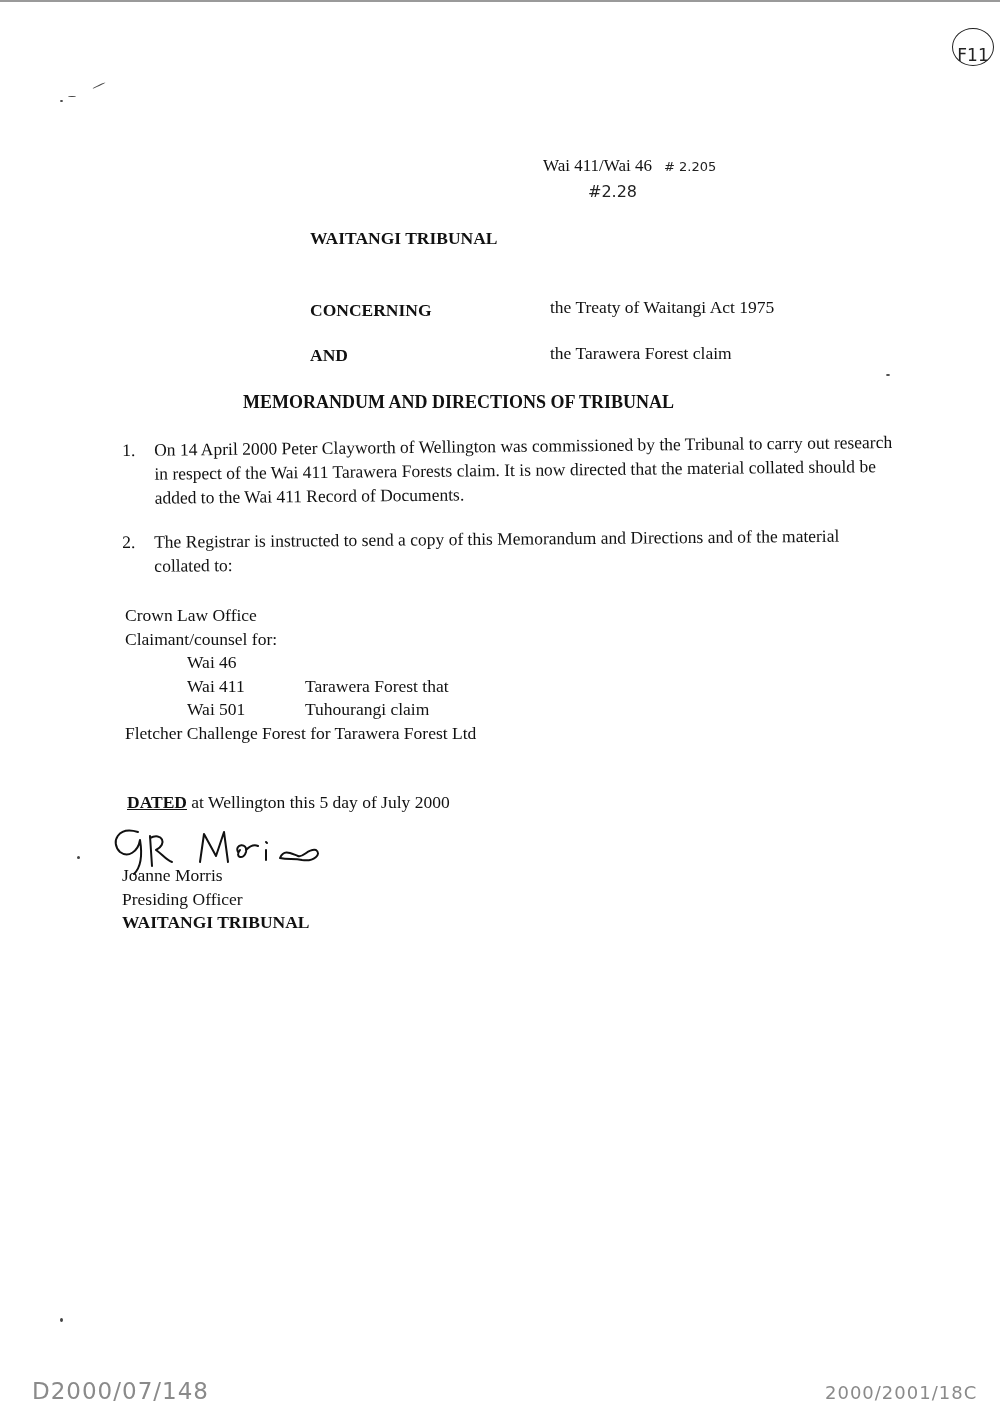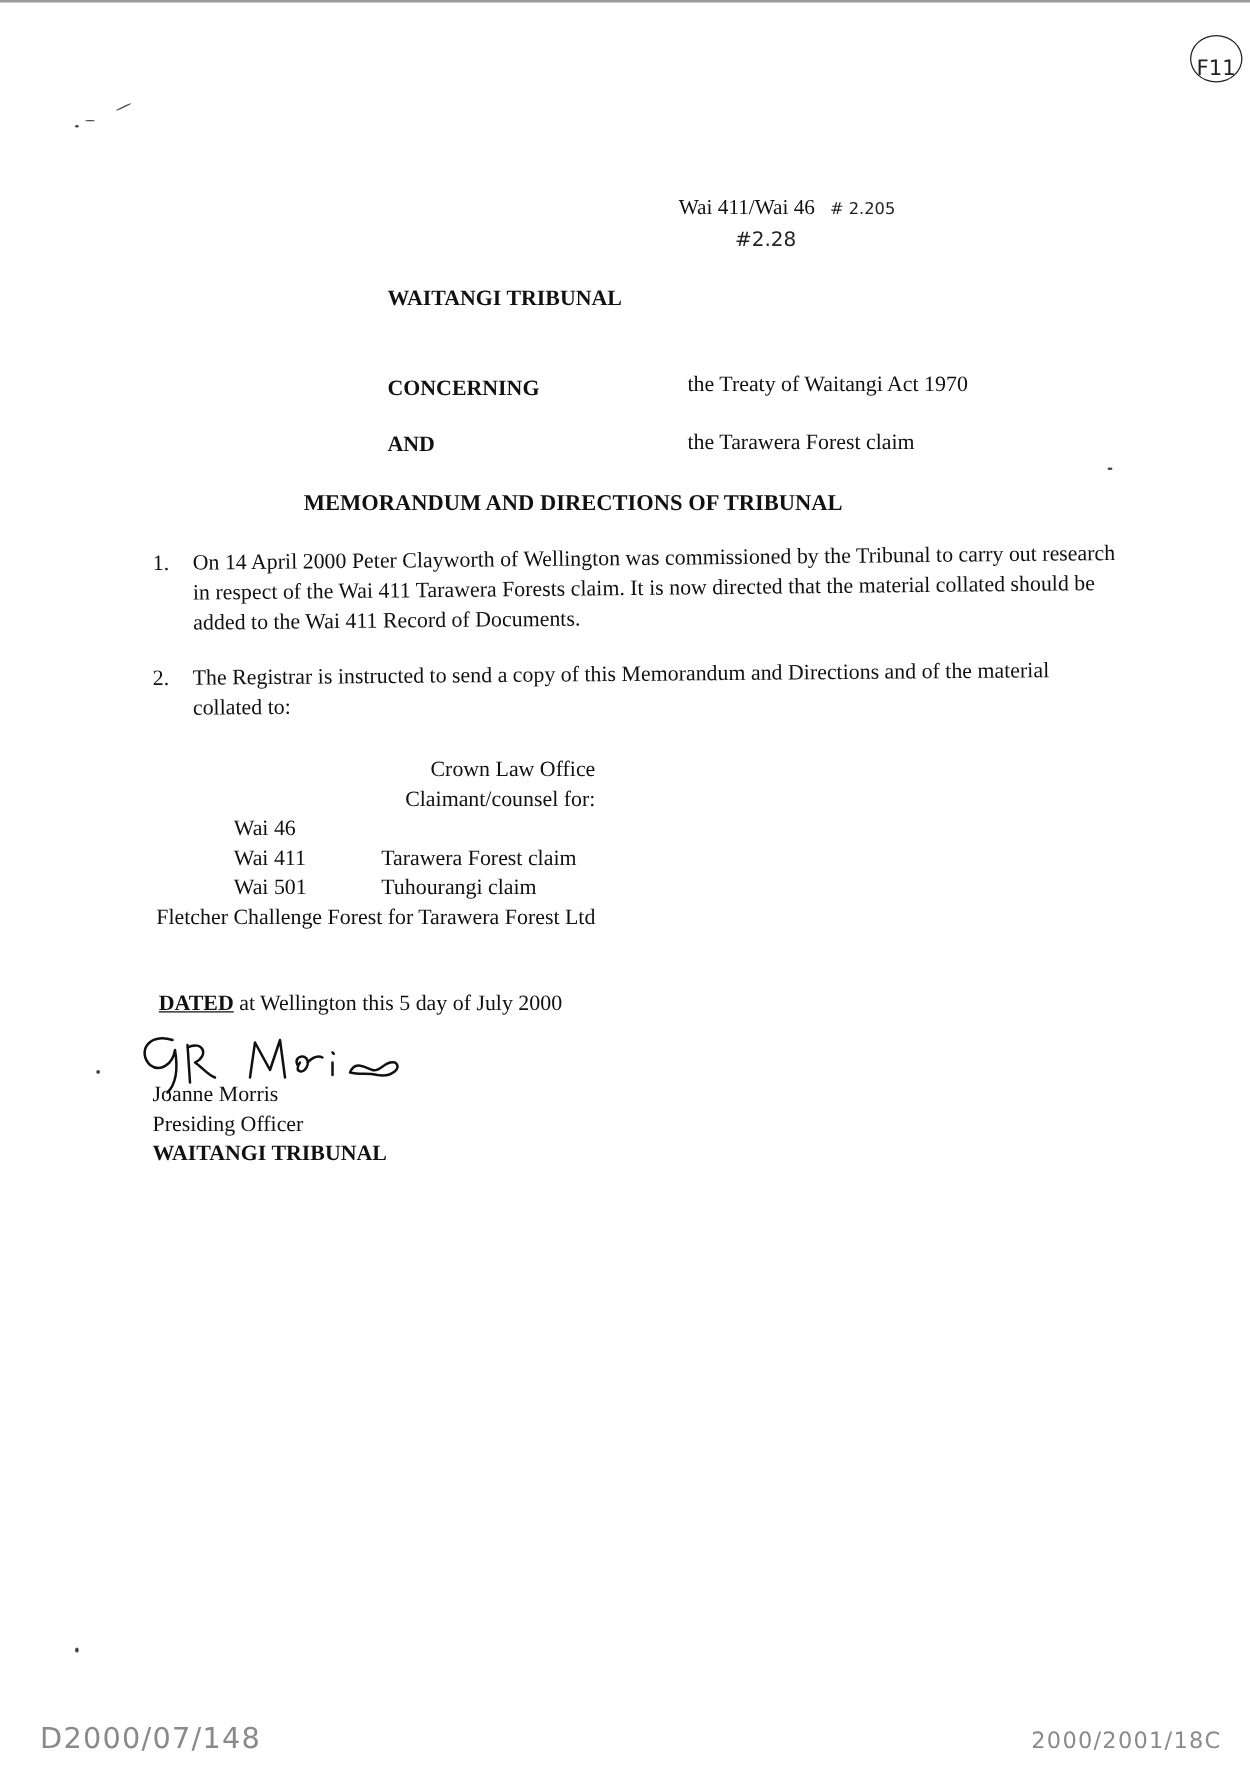"the Treaty of Waitangi Act" div.abs { text: 1970 -> 1975 }
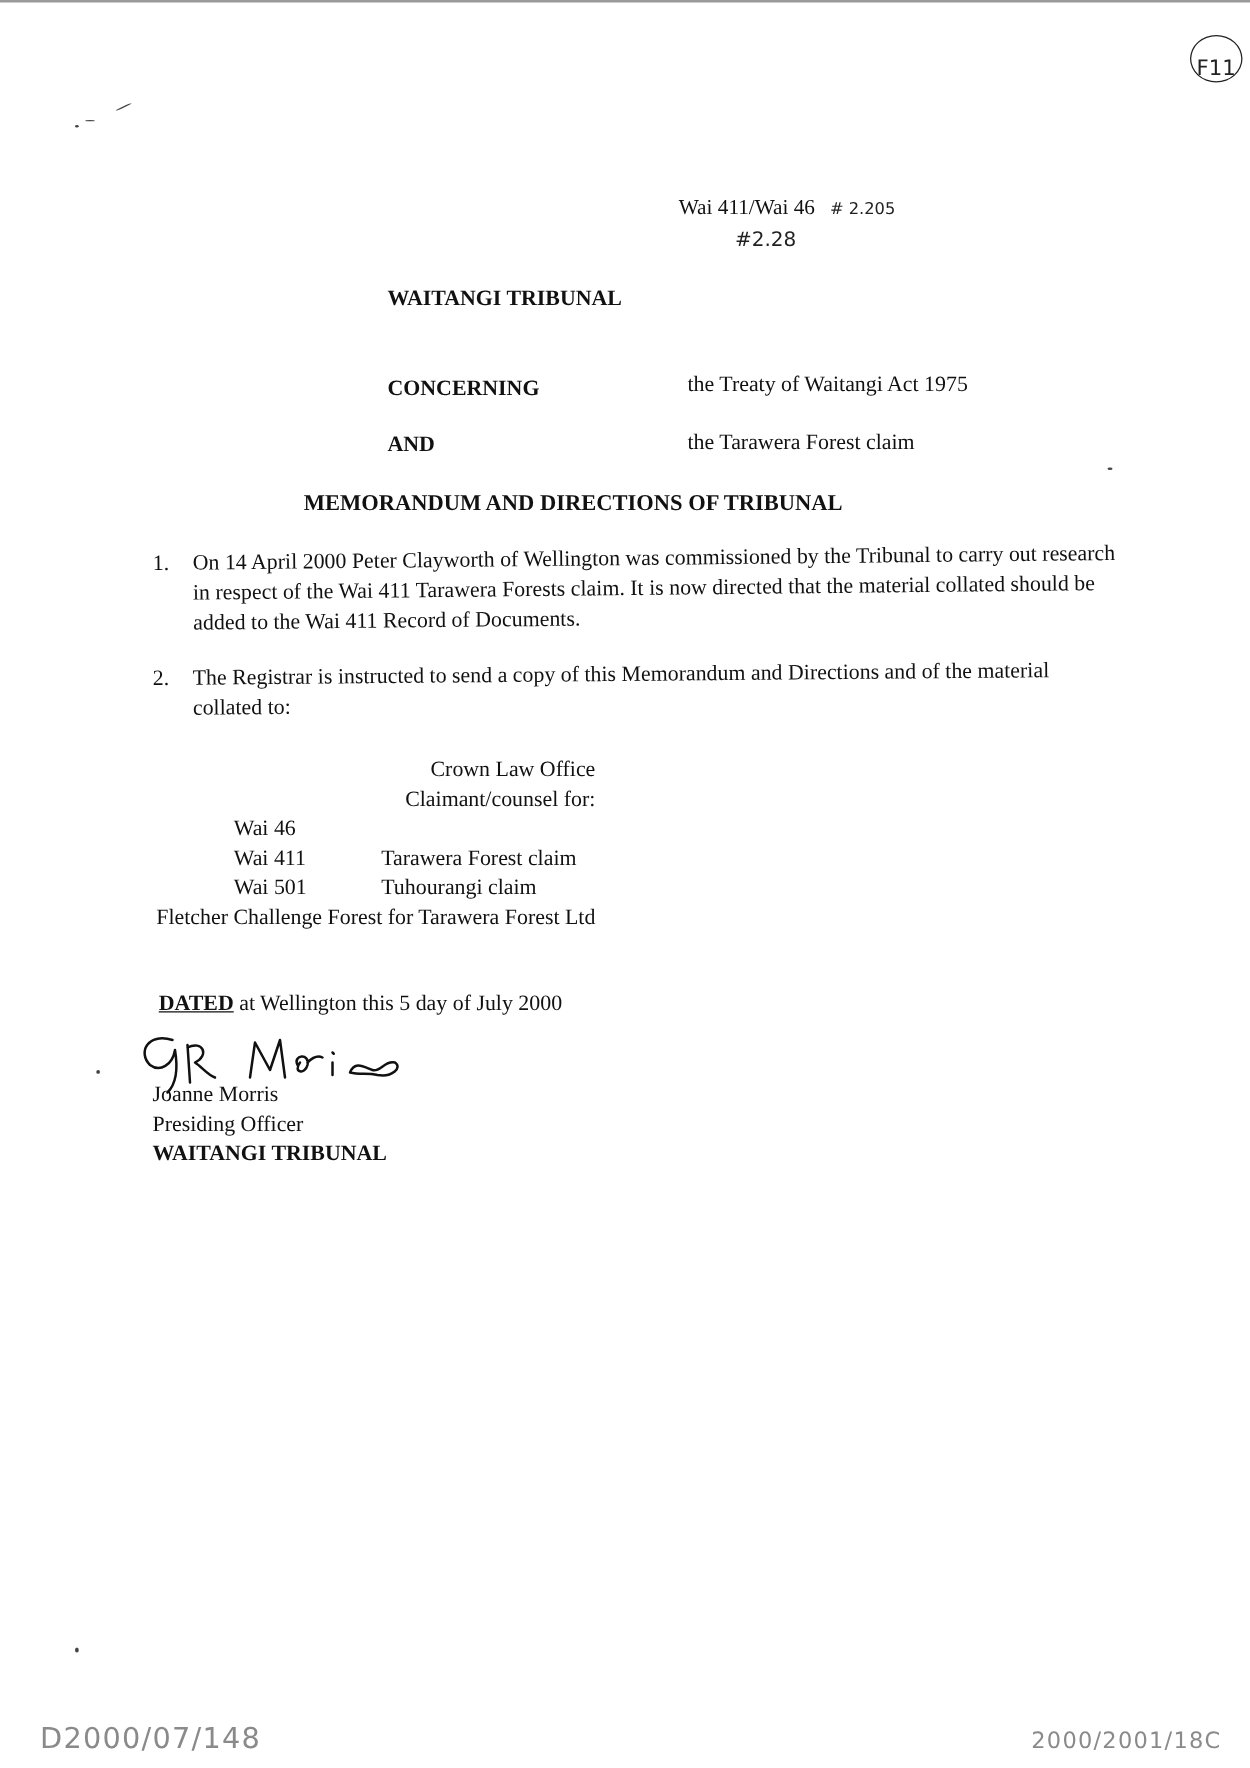"Crown Law Office" .recip .row { text-align: right -> none }
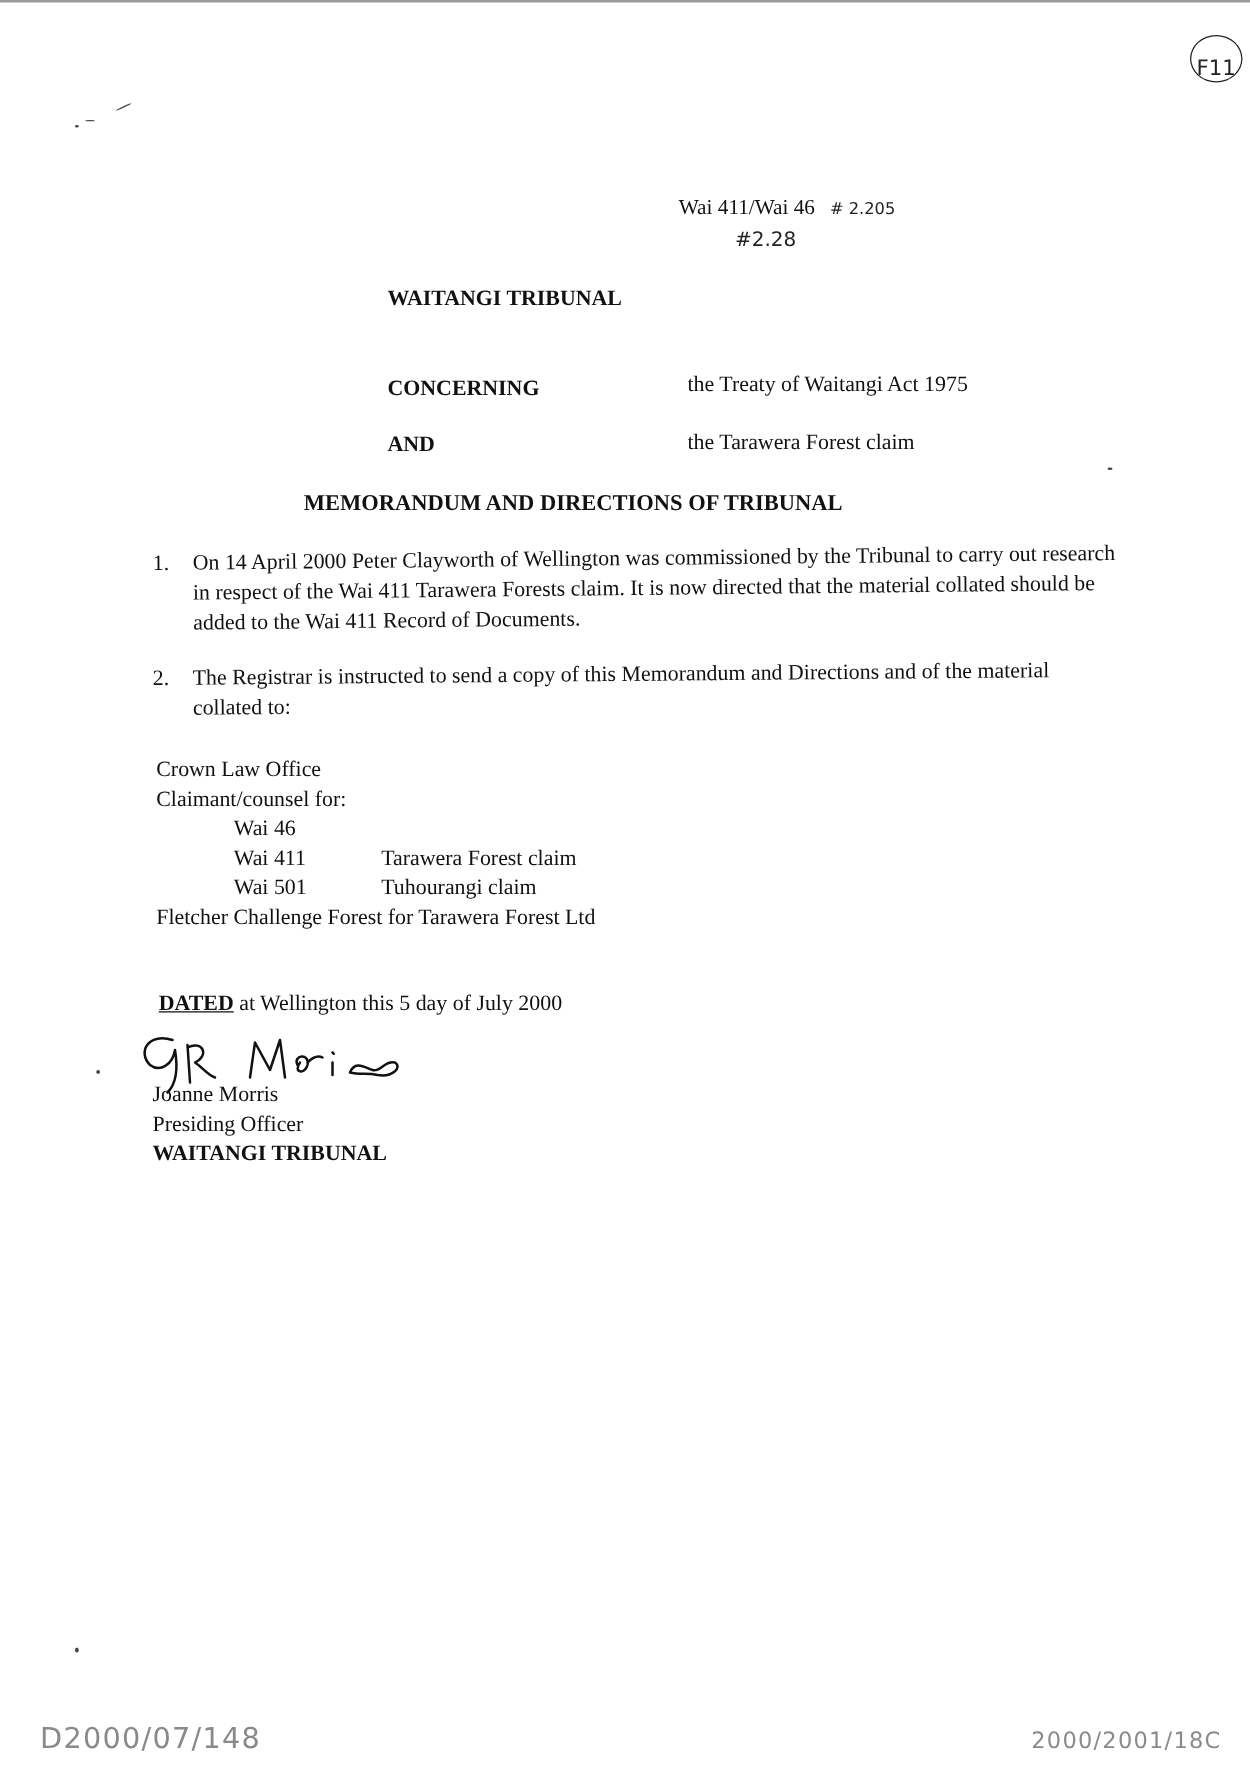"Tarawera Forest claim" span { text: claim -> that }
